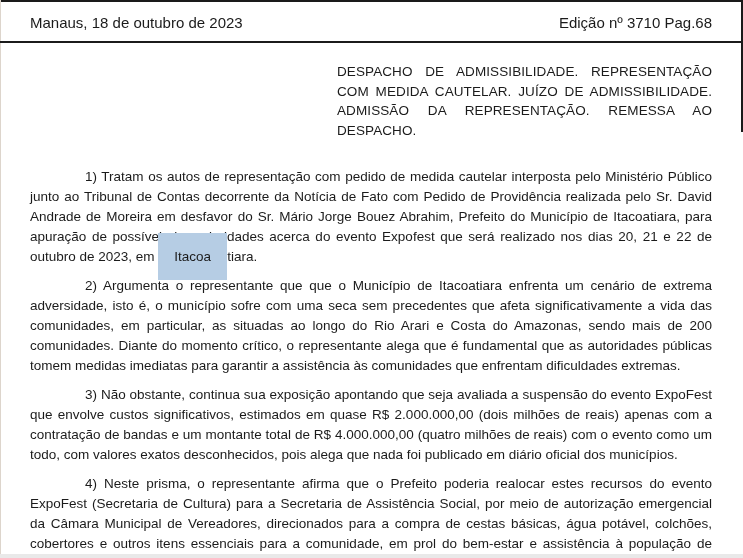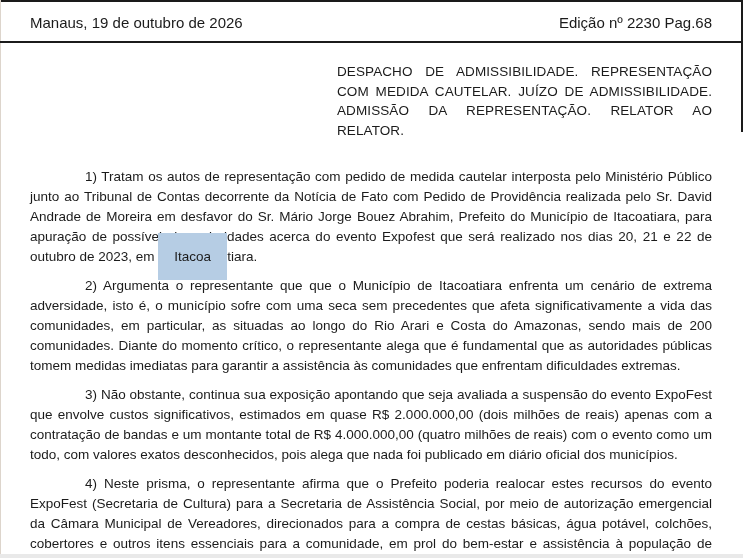"Manaus, 19 de outubro de" span { text: 19 de outubro de 2026 -> 18 de outubro de 2023 }
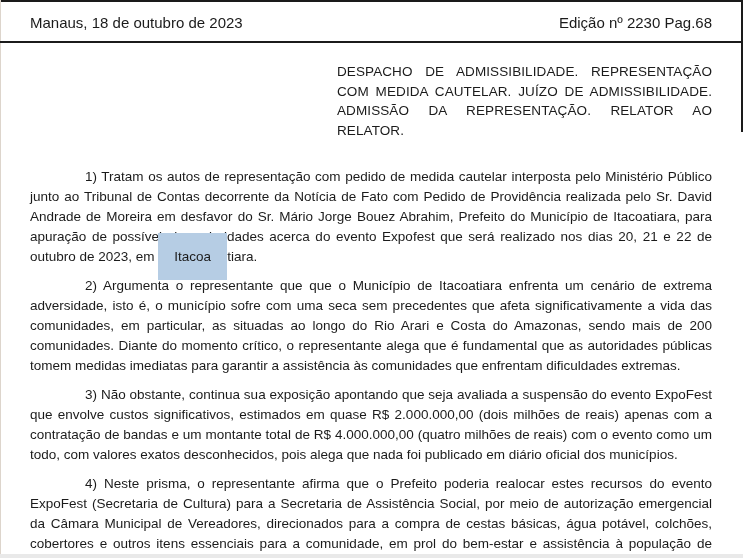"Edição nº 2230 Pag.68" span { text: 2230 -> 3710 }
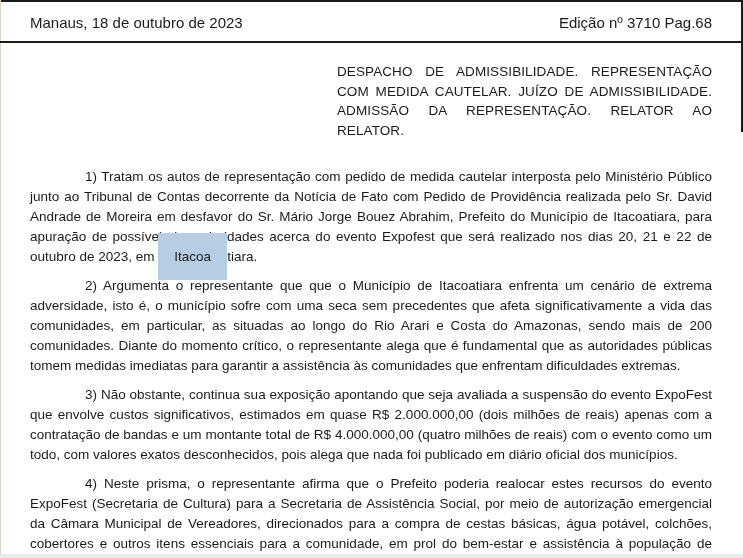"DESPACHO DE ADMISSIBILIDADE." div.heading { text: RELATOR AO RELATOR -> REMESSA AO DESPACHO }
